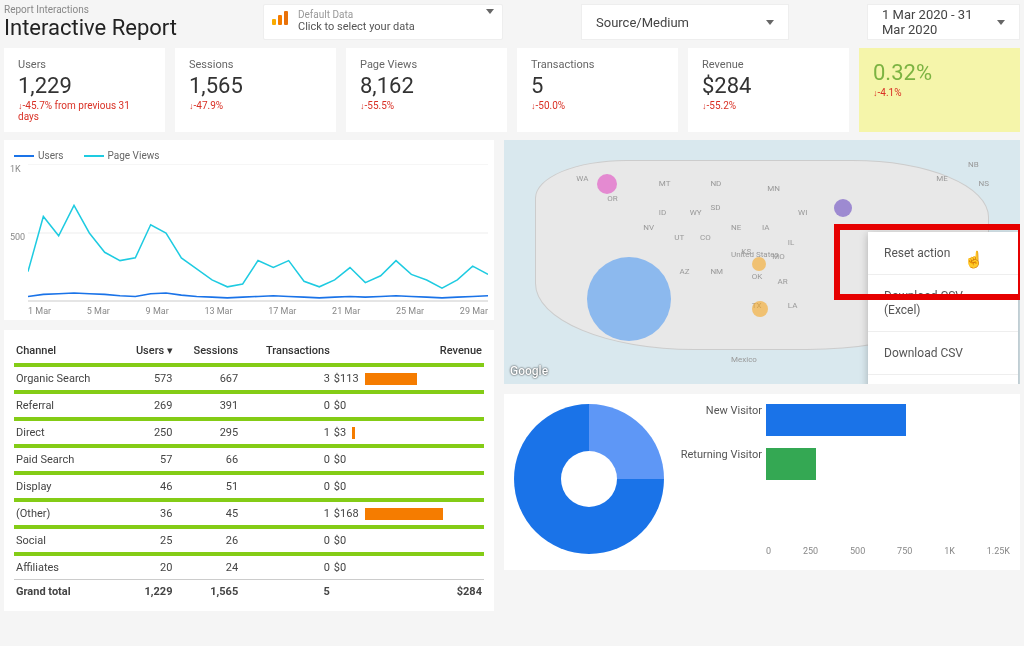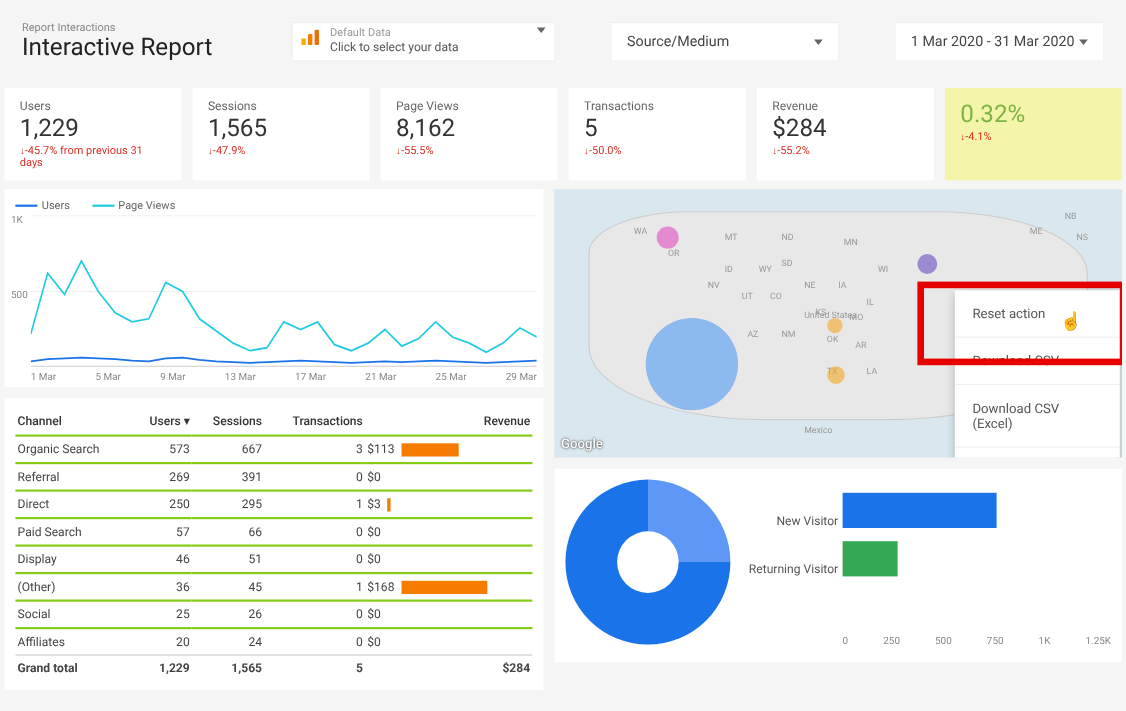"Report Interactions" .hdr { gap: 10px -> 24px; padding: 20px -> 4px }
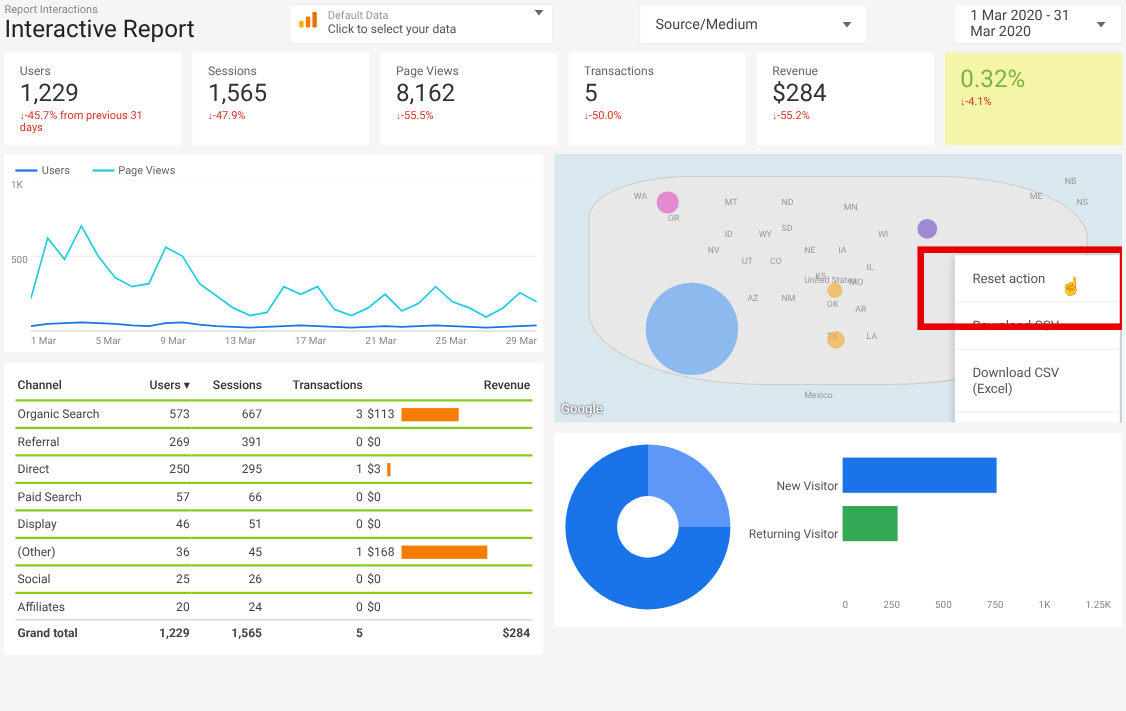"Download CSV" div.item { order: before "Download CSV (Excel)" -> after "Download CSV (Excel)" }
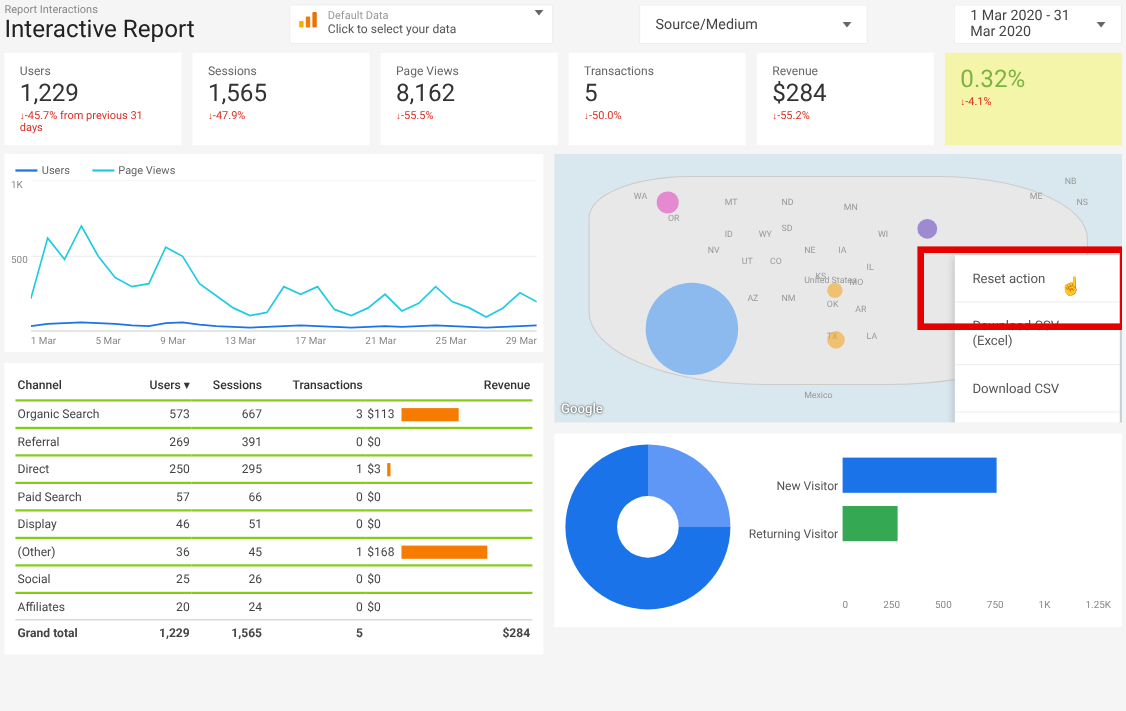"Organic Search" td { border-top: 2px solid #84cc16 -> 4px solid #84cc16 }
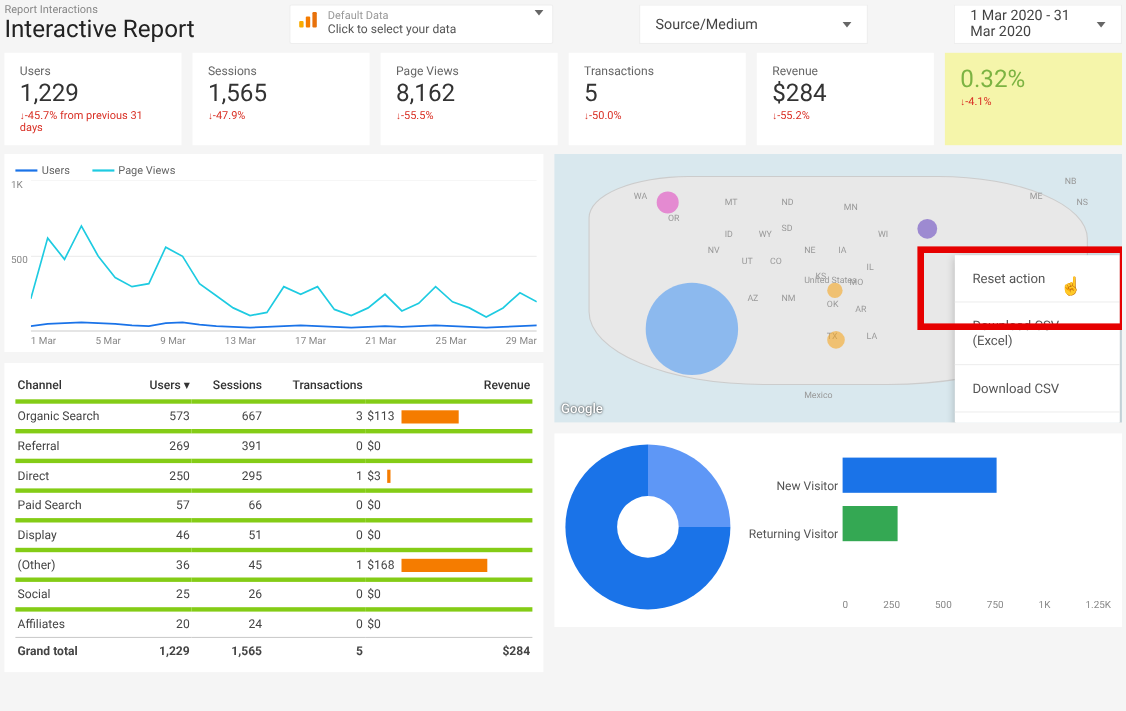"New Visitor" .brow { align-items: flex-end -> flex-start }
